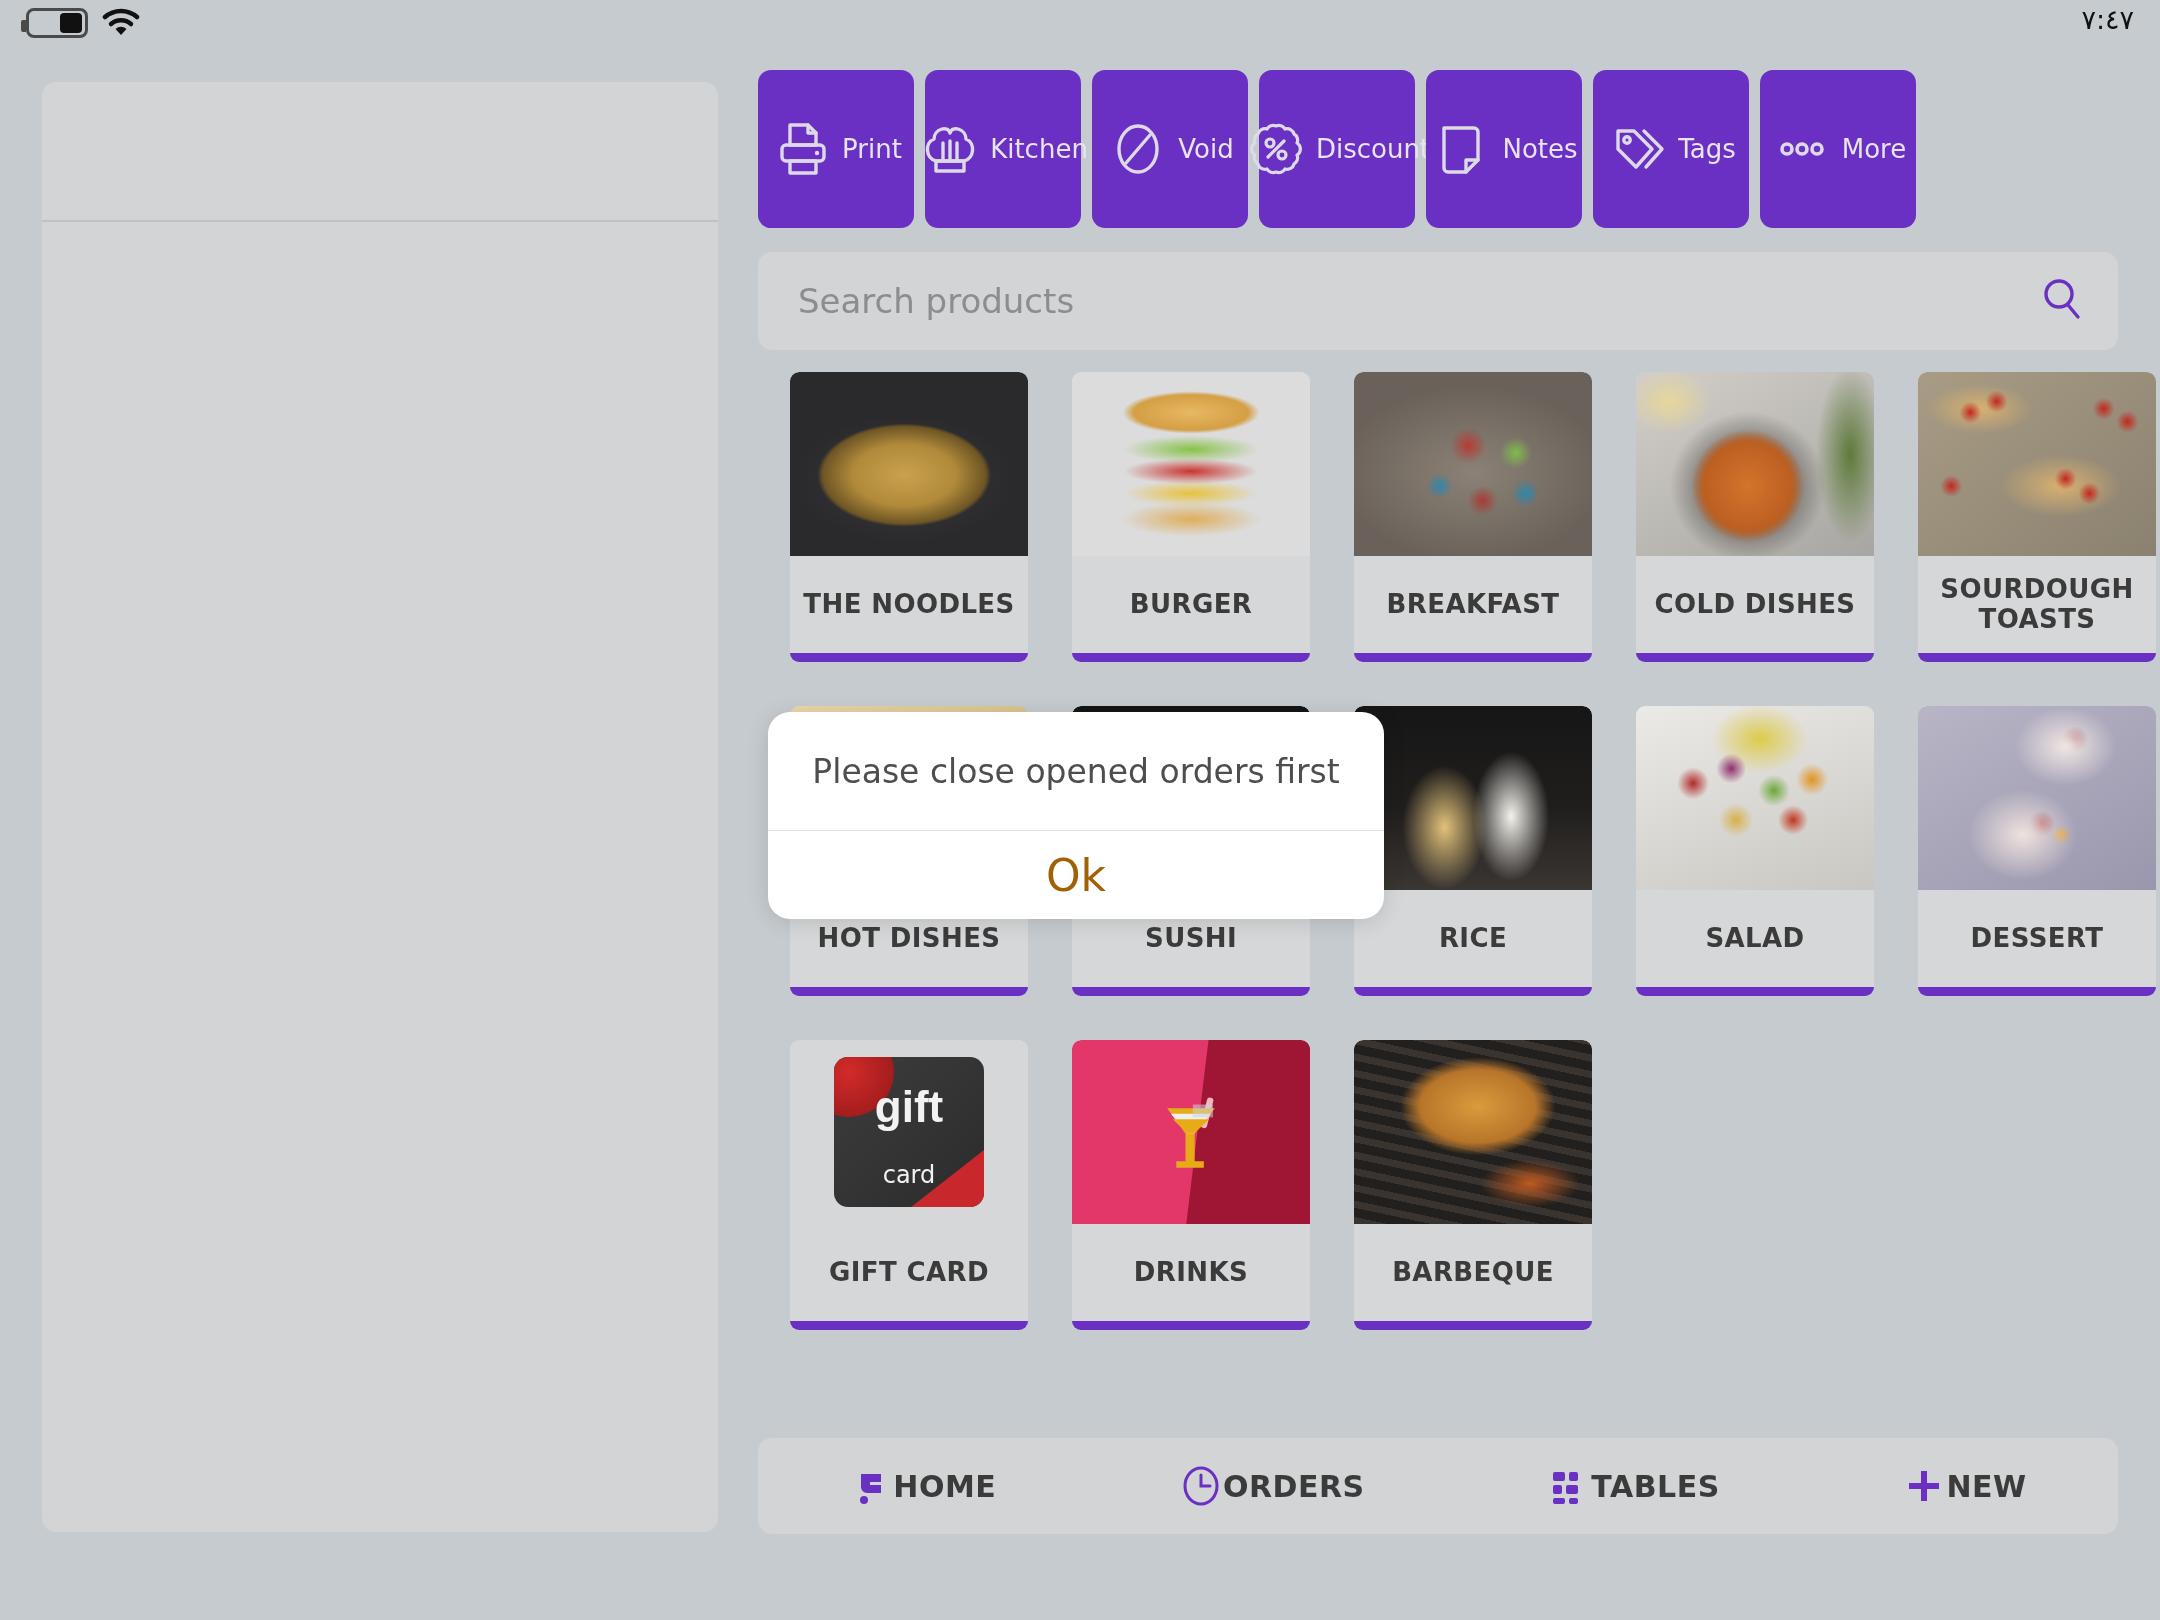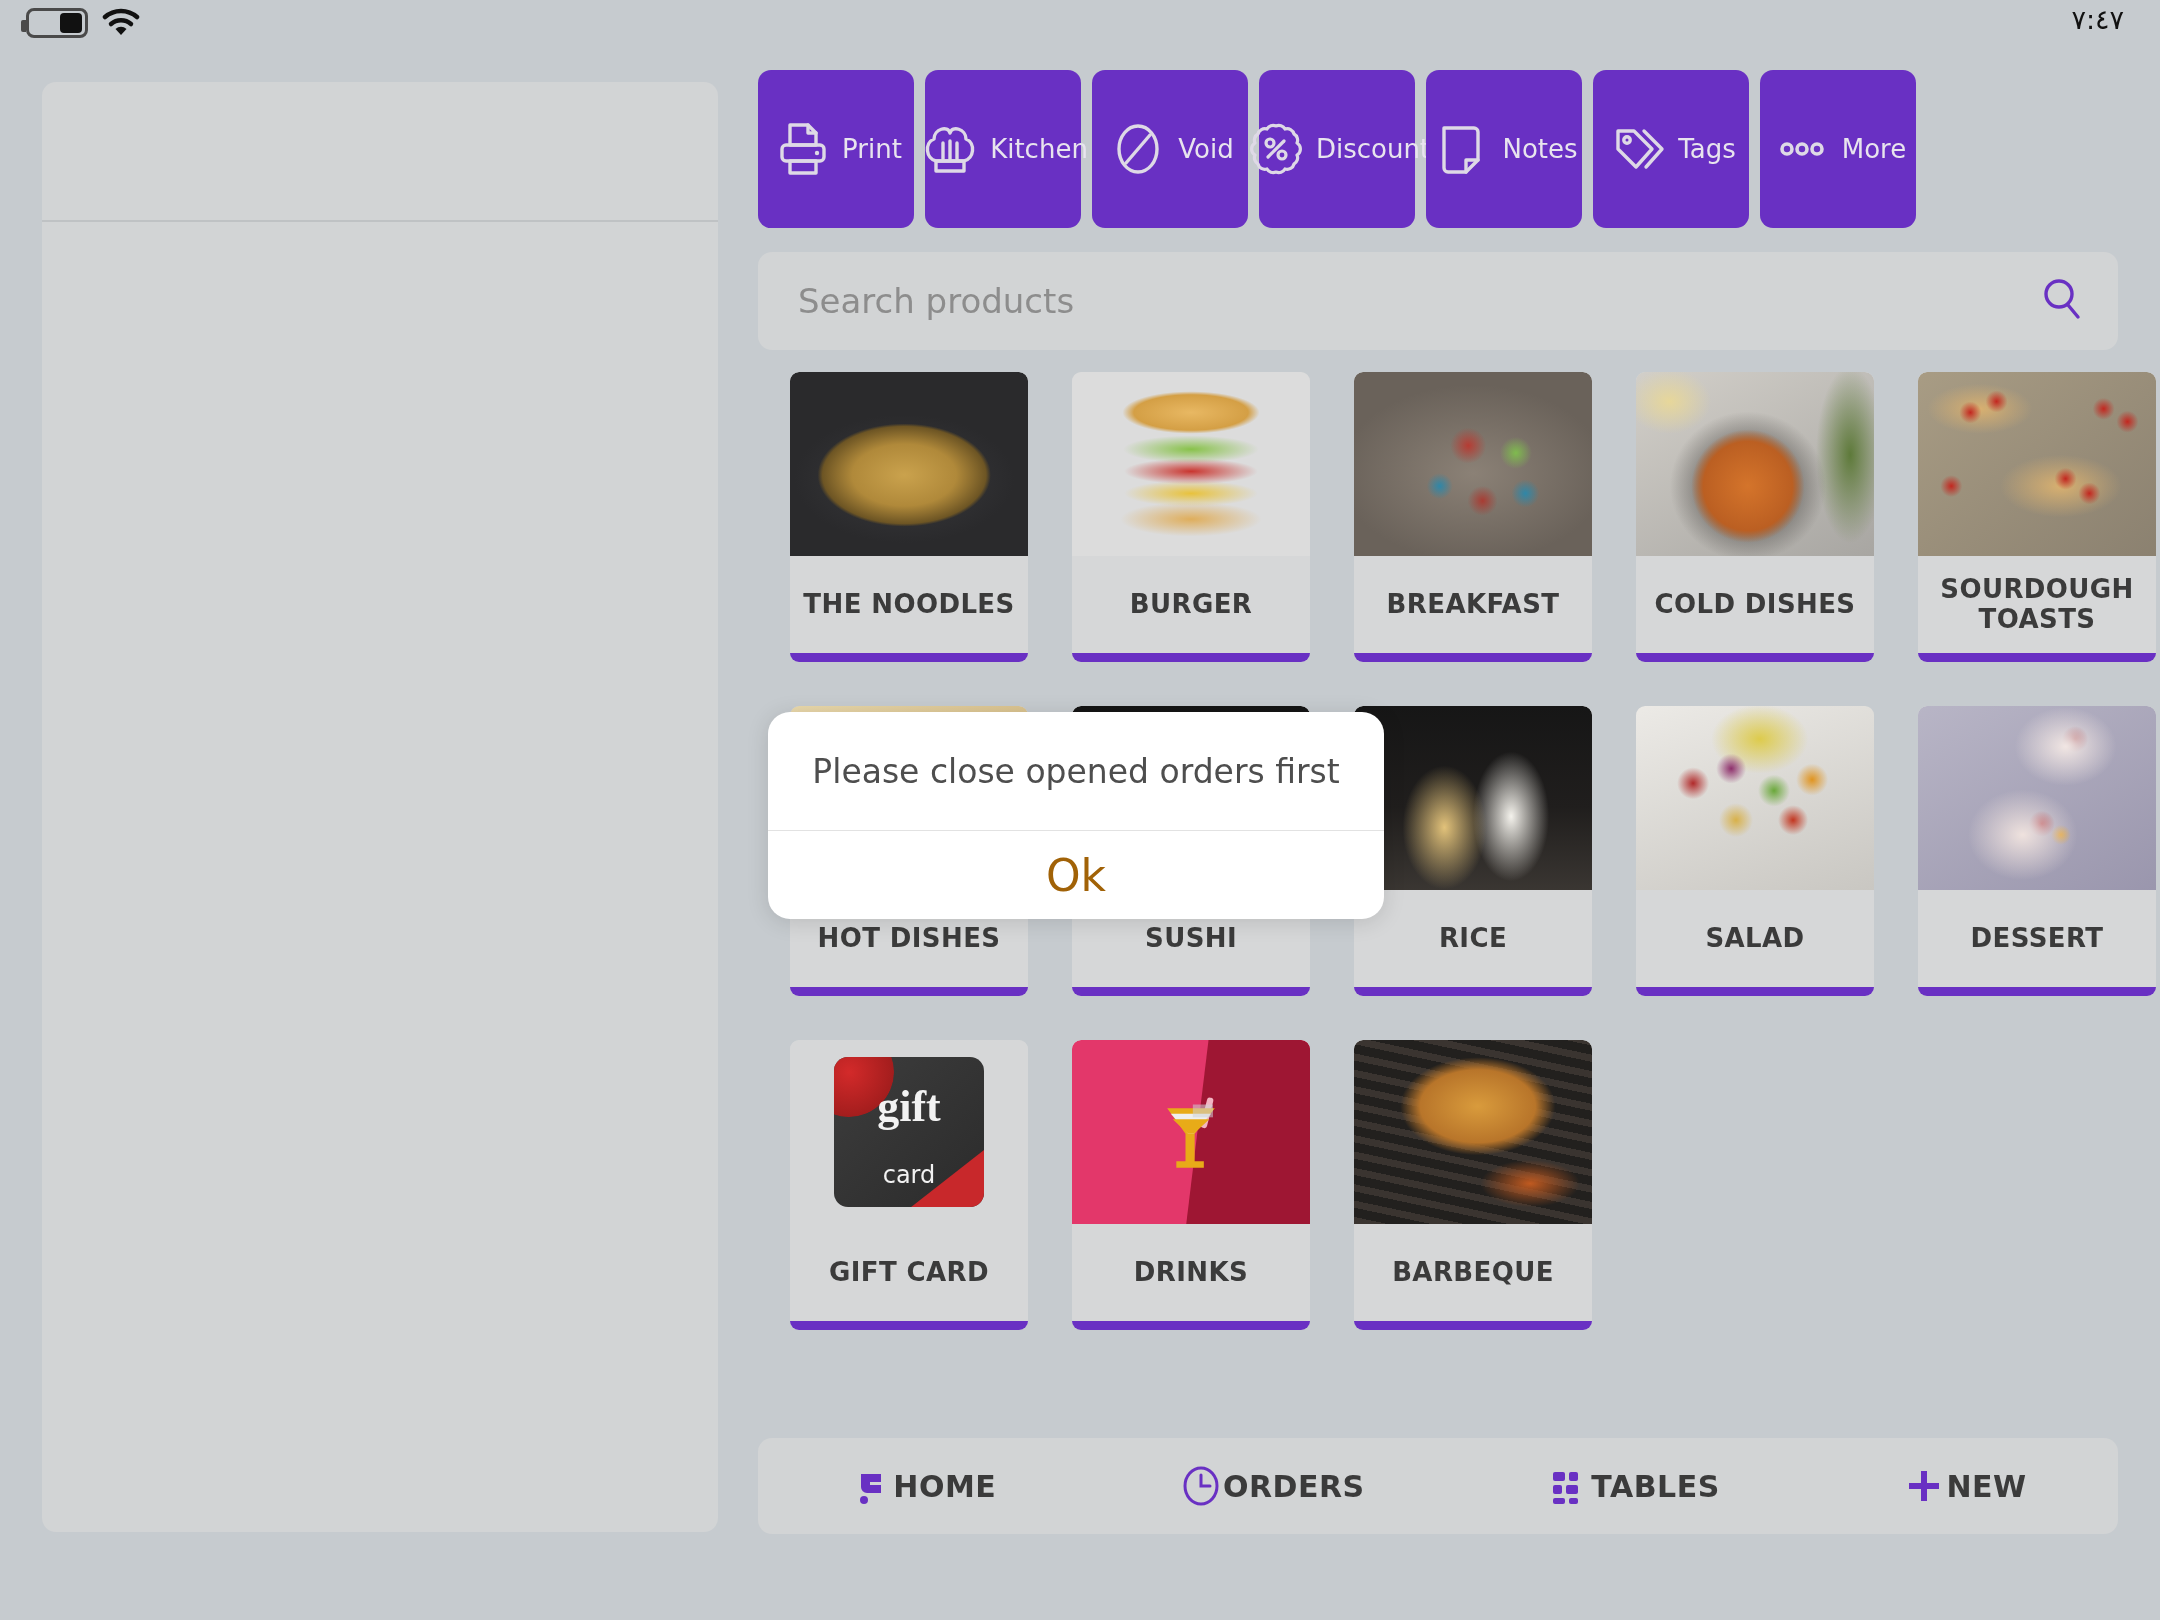"٧:٤٧" .clock { right: 36px -> 26px }
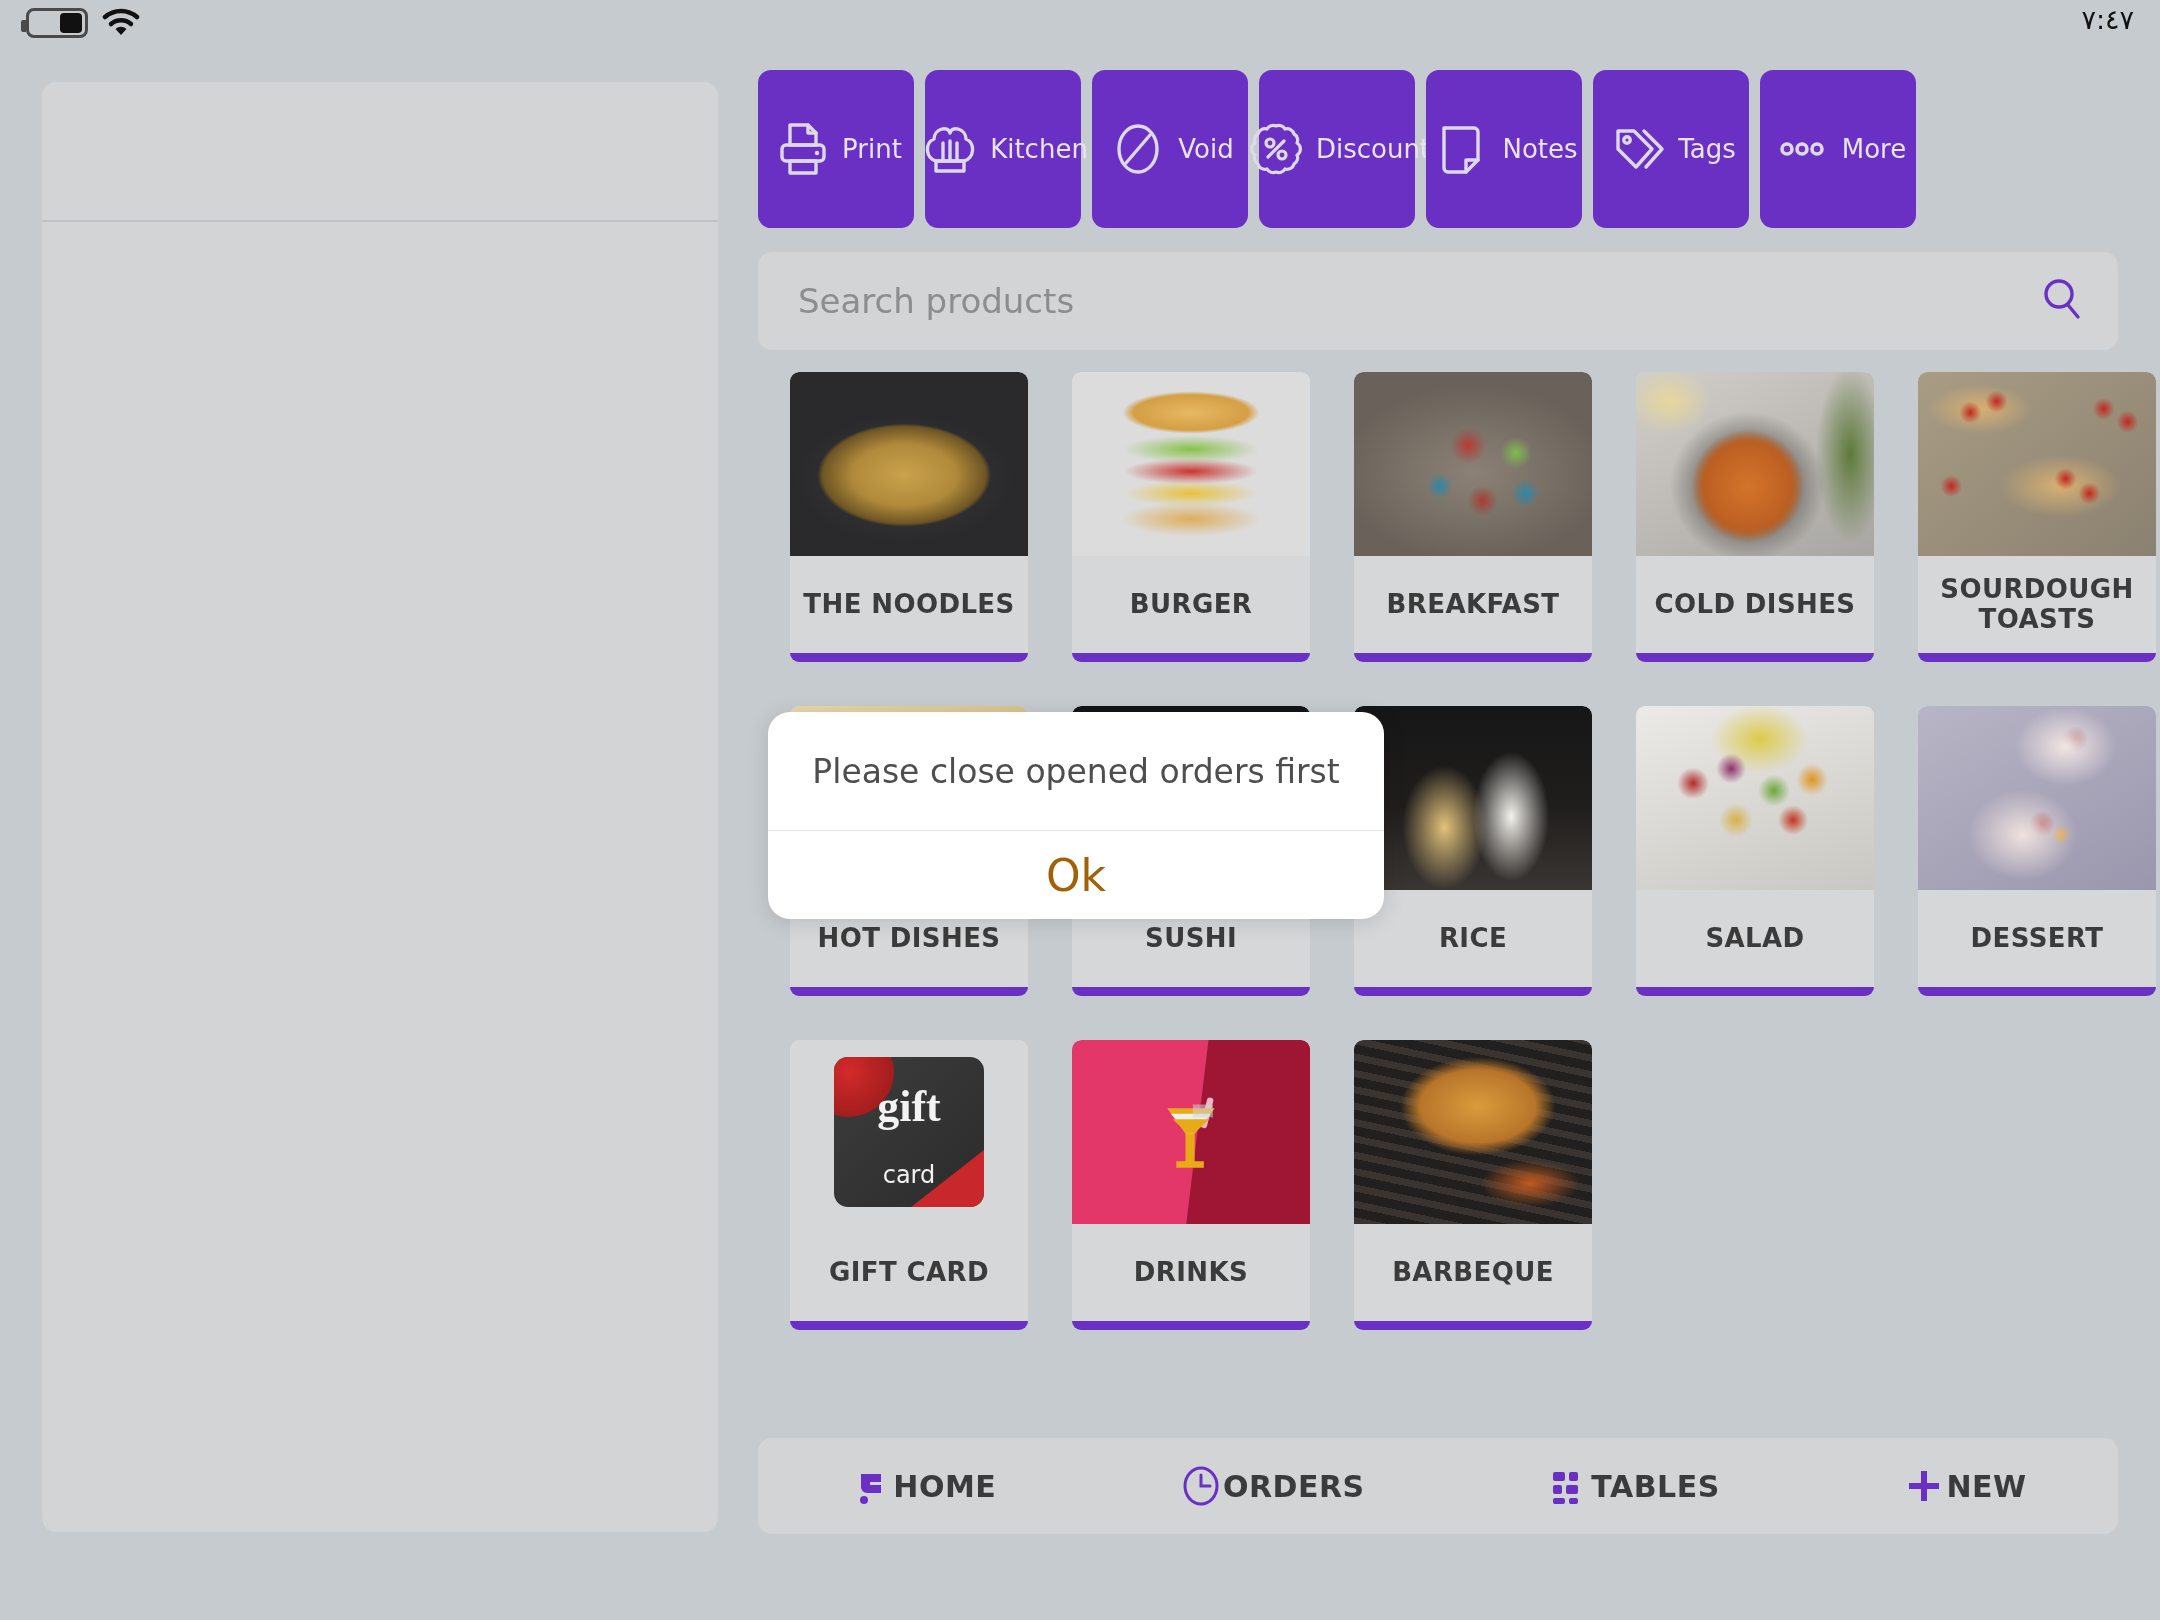"gift" div { font-family: Liberation Serif, serif -> Liberation Sans, sans-serif }
